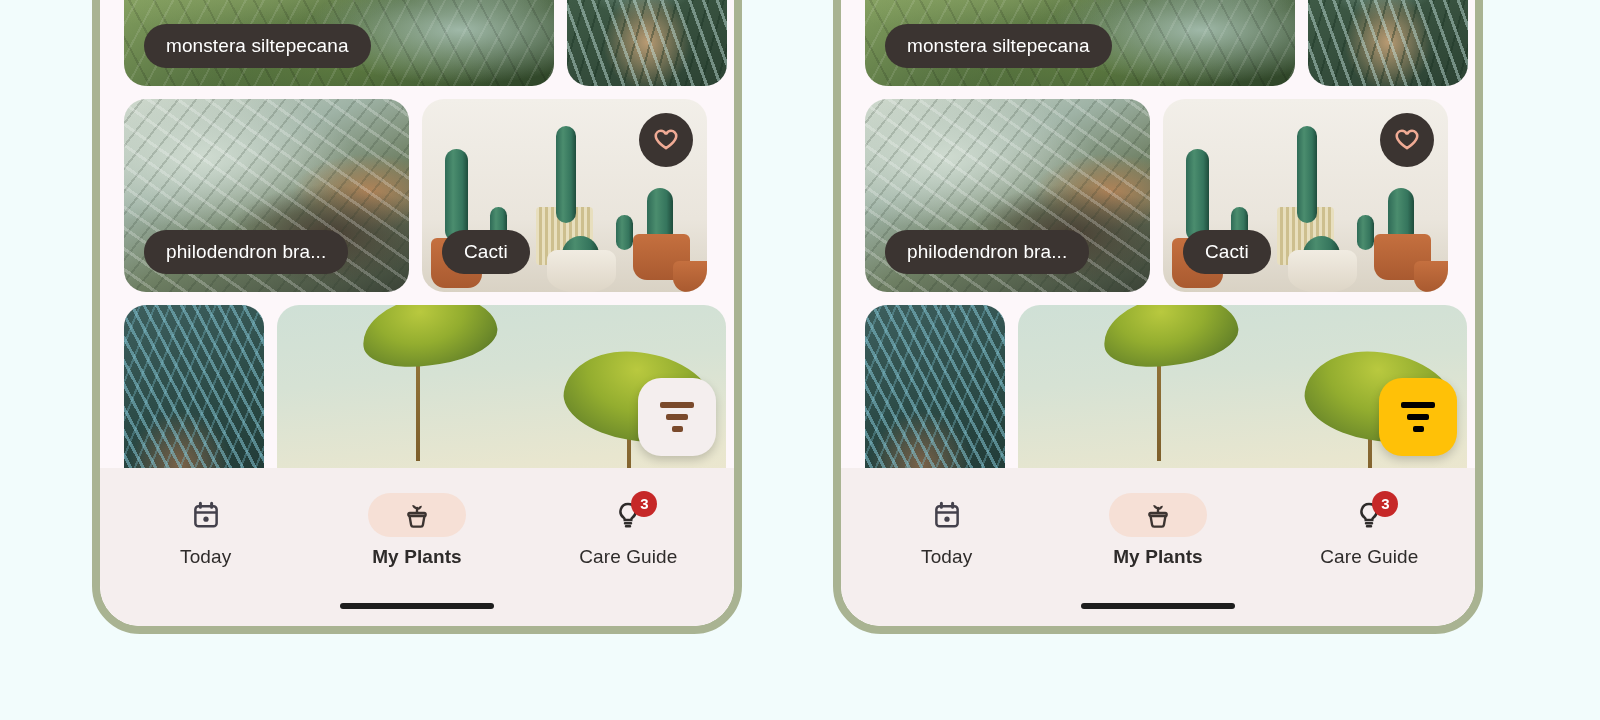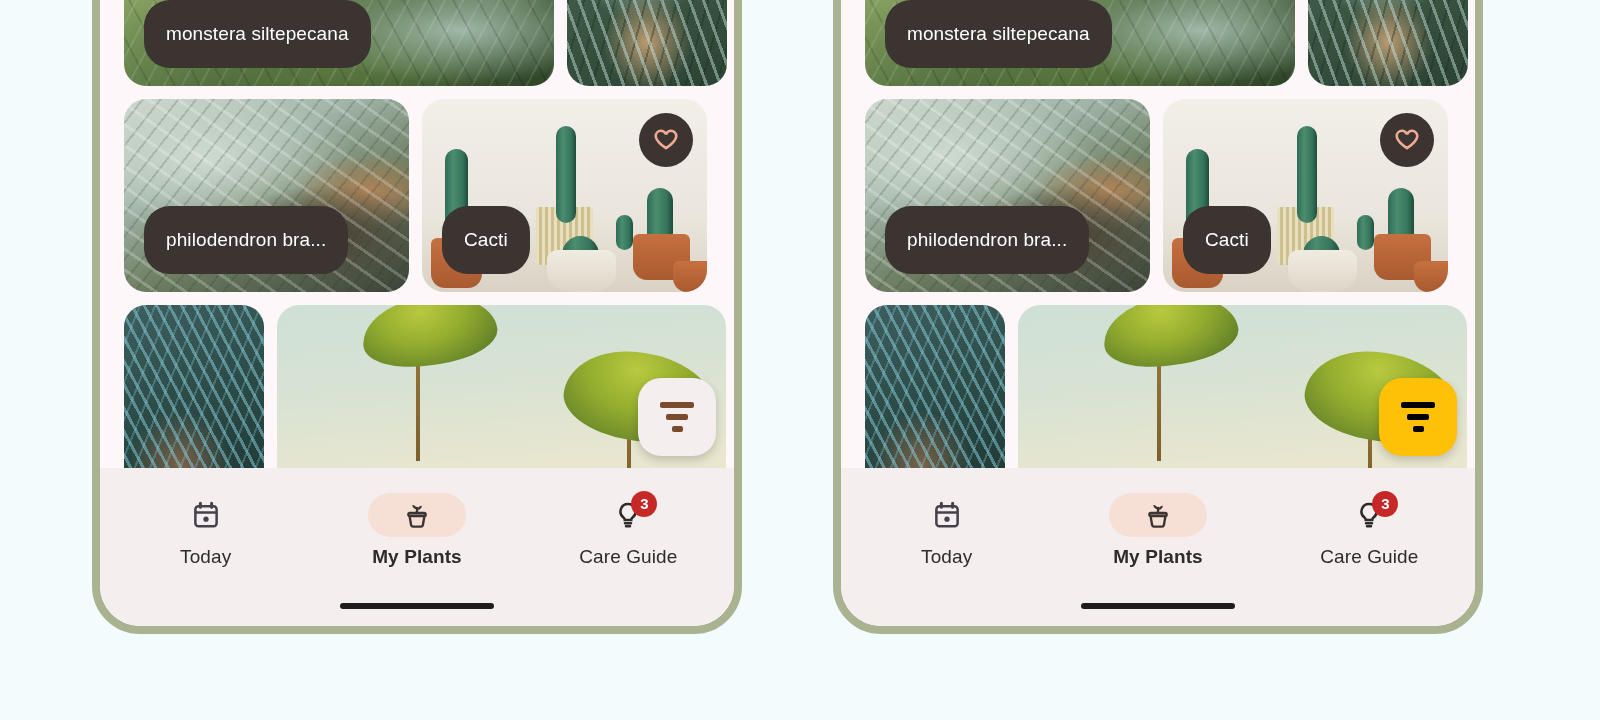"monstera siltepecana" .chip { padding: 23px 22px -> 11px 22px }
